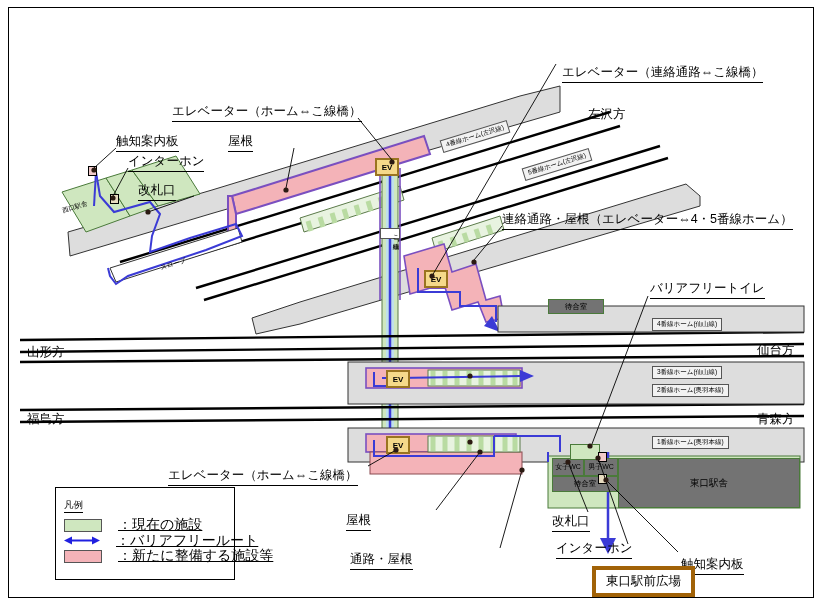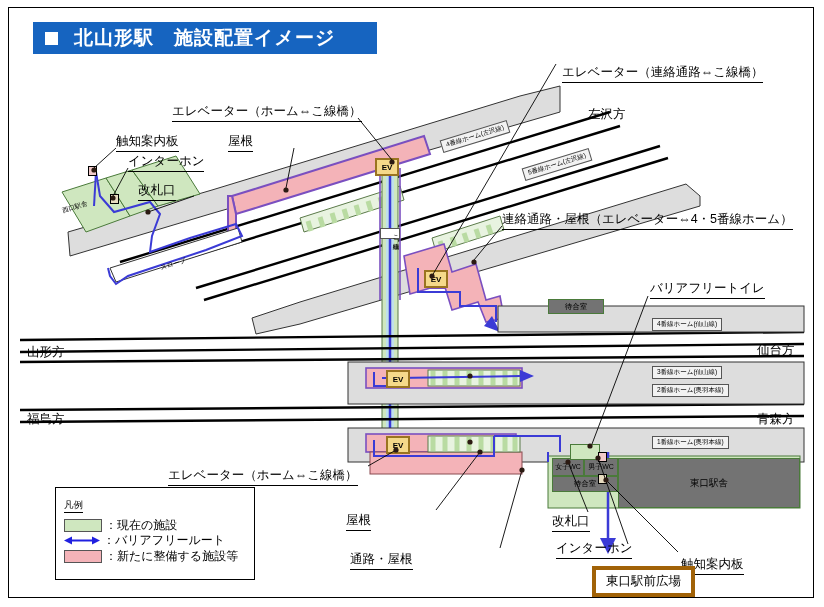"北山形駅 施設配置イメージ" div { html: <div> <div></div> <div>北山形駅 施設配置イメージ</div> </div> -> none }
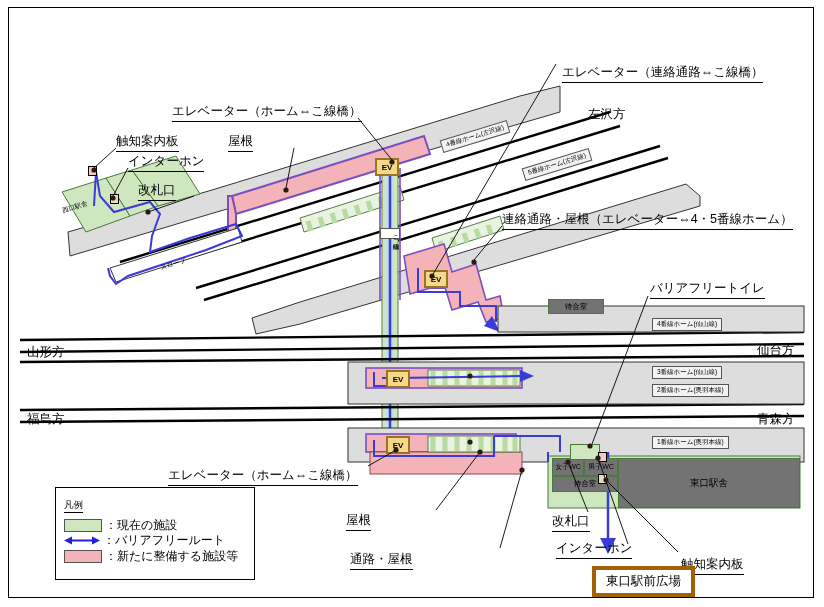"凡例" #legend { text-decoration: none -> underline; width: 200px -> 180px }
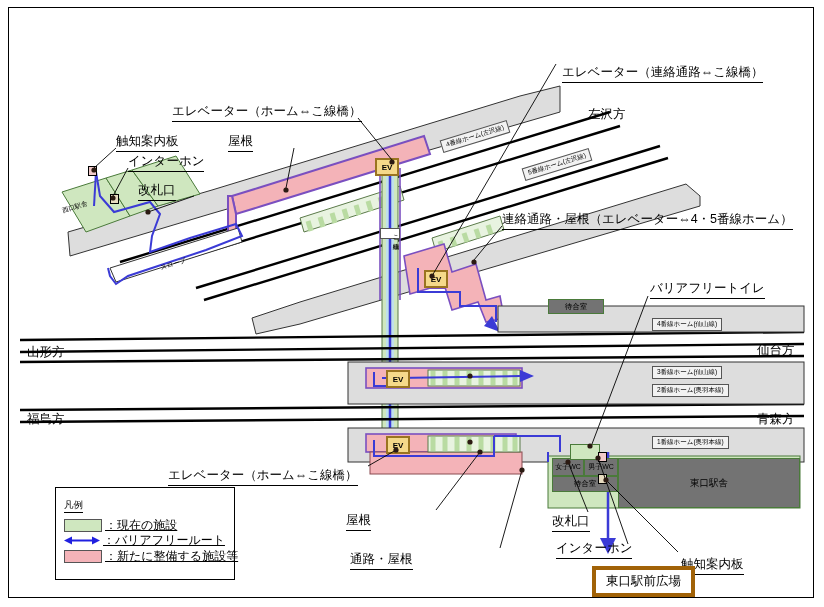"：現在の施設" .leg-tx { font-size: 12px -> 14px; margin-left: none -> 13px }
